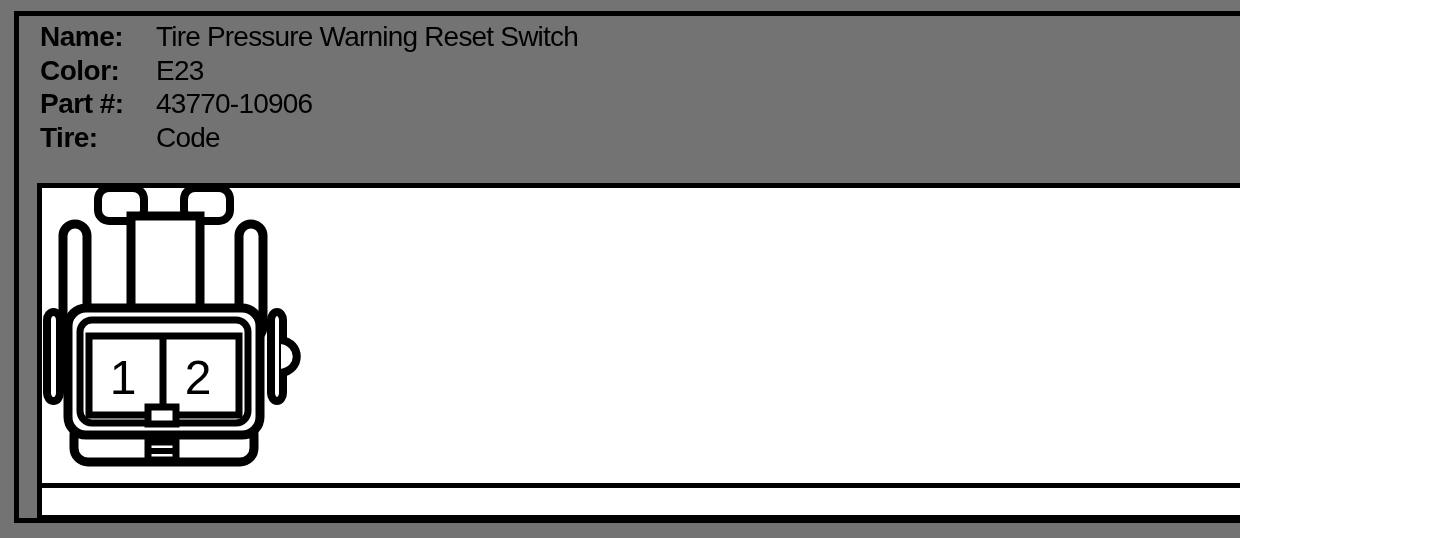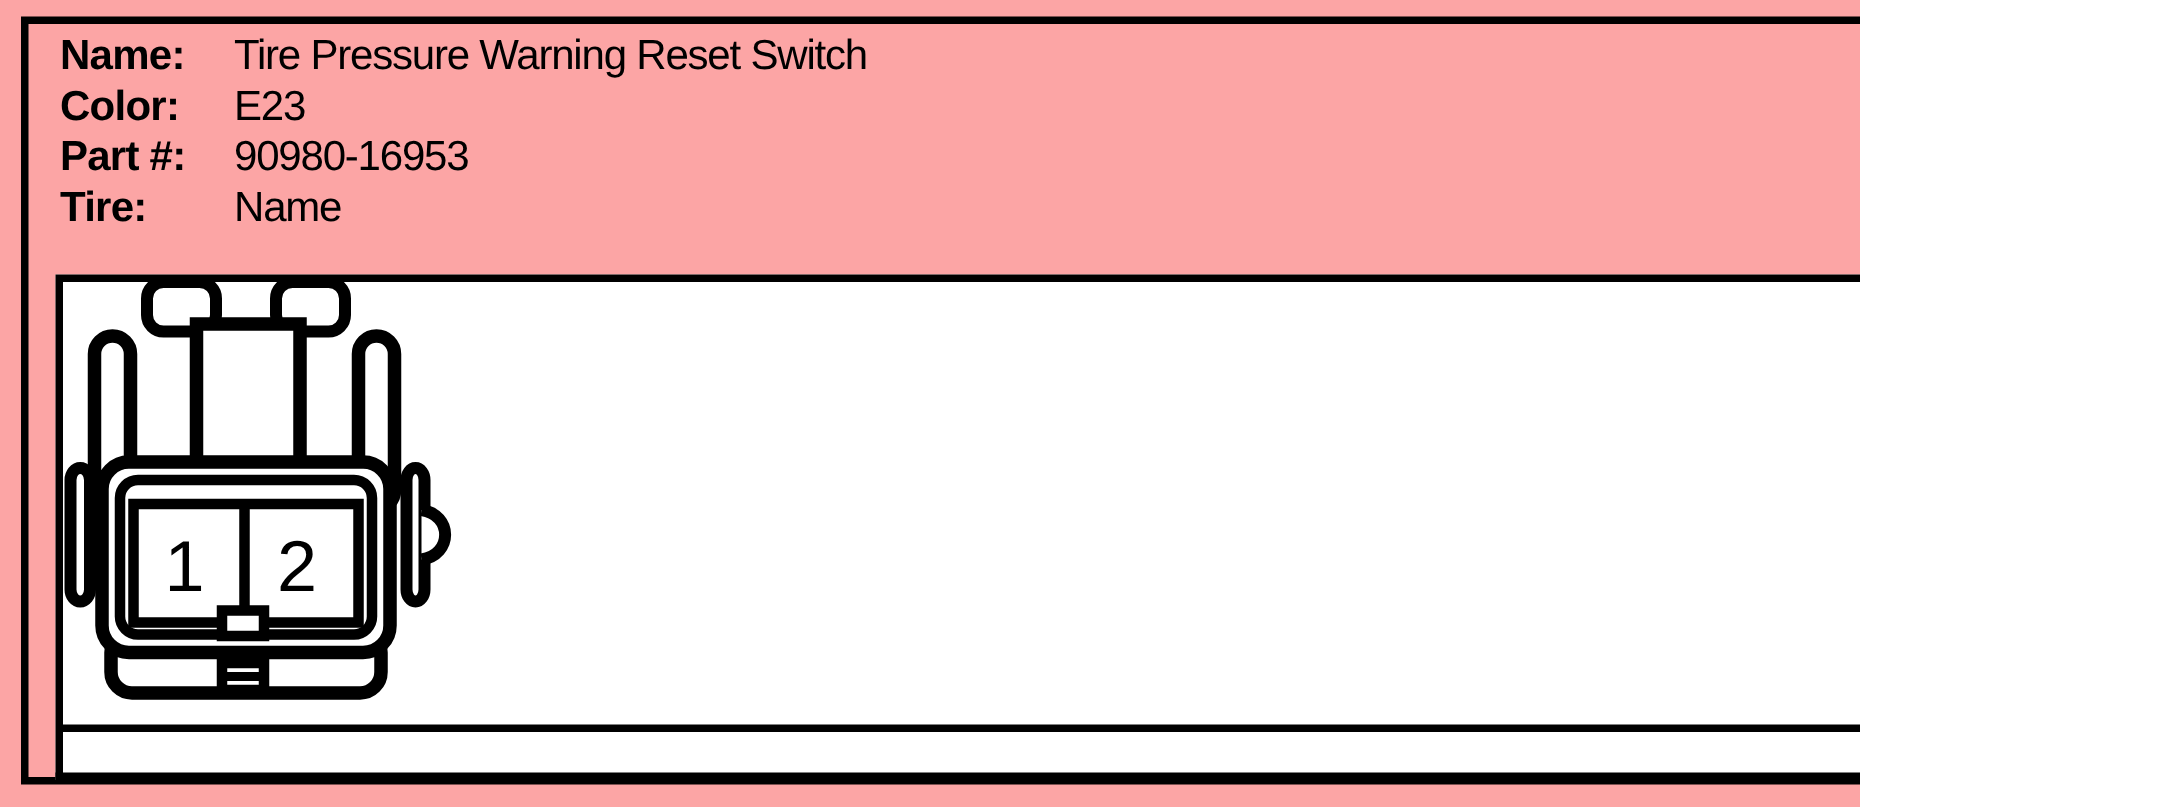"Name: Tire Pressure Warning Reset" .page { background: #fca5a5 -> #737373 }
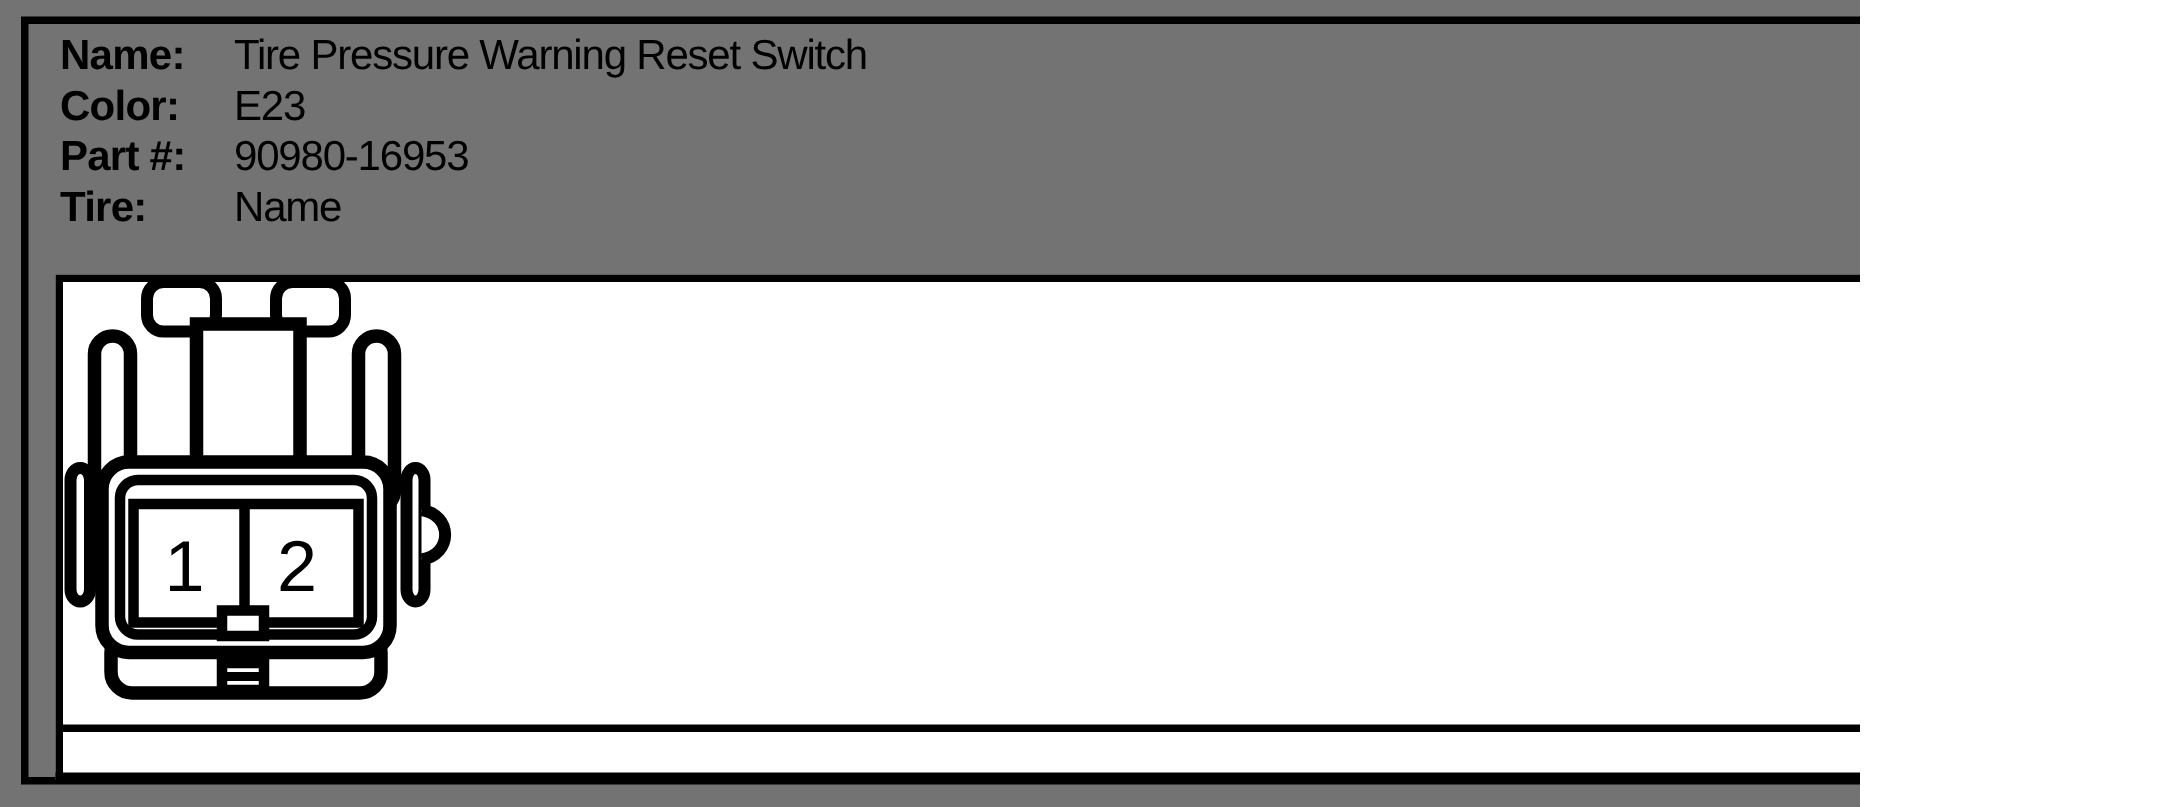"90980-16953" span.field-value { text: 90980-16953 -> 43770-10906 }
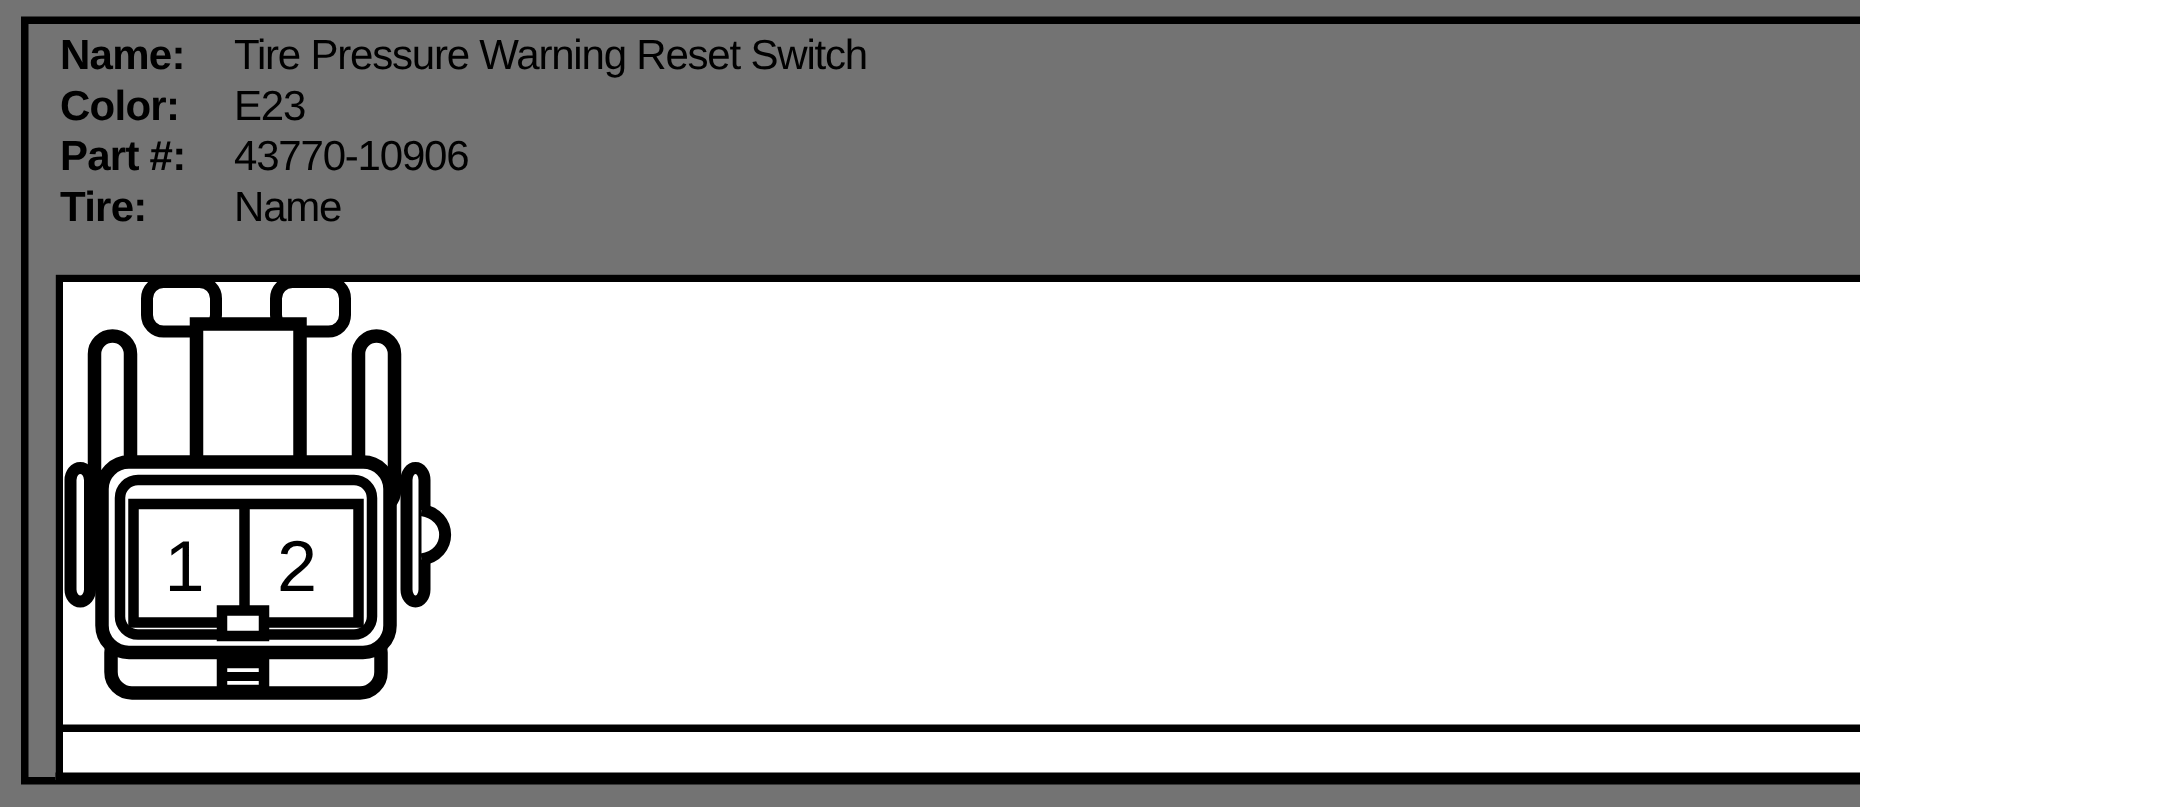"Name" span.field-value { text: Name -> Code }
